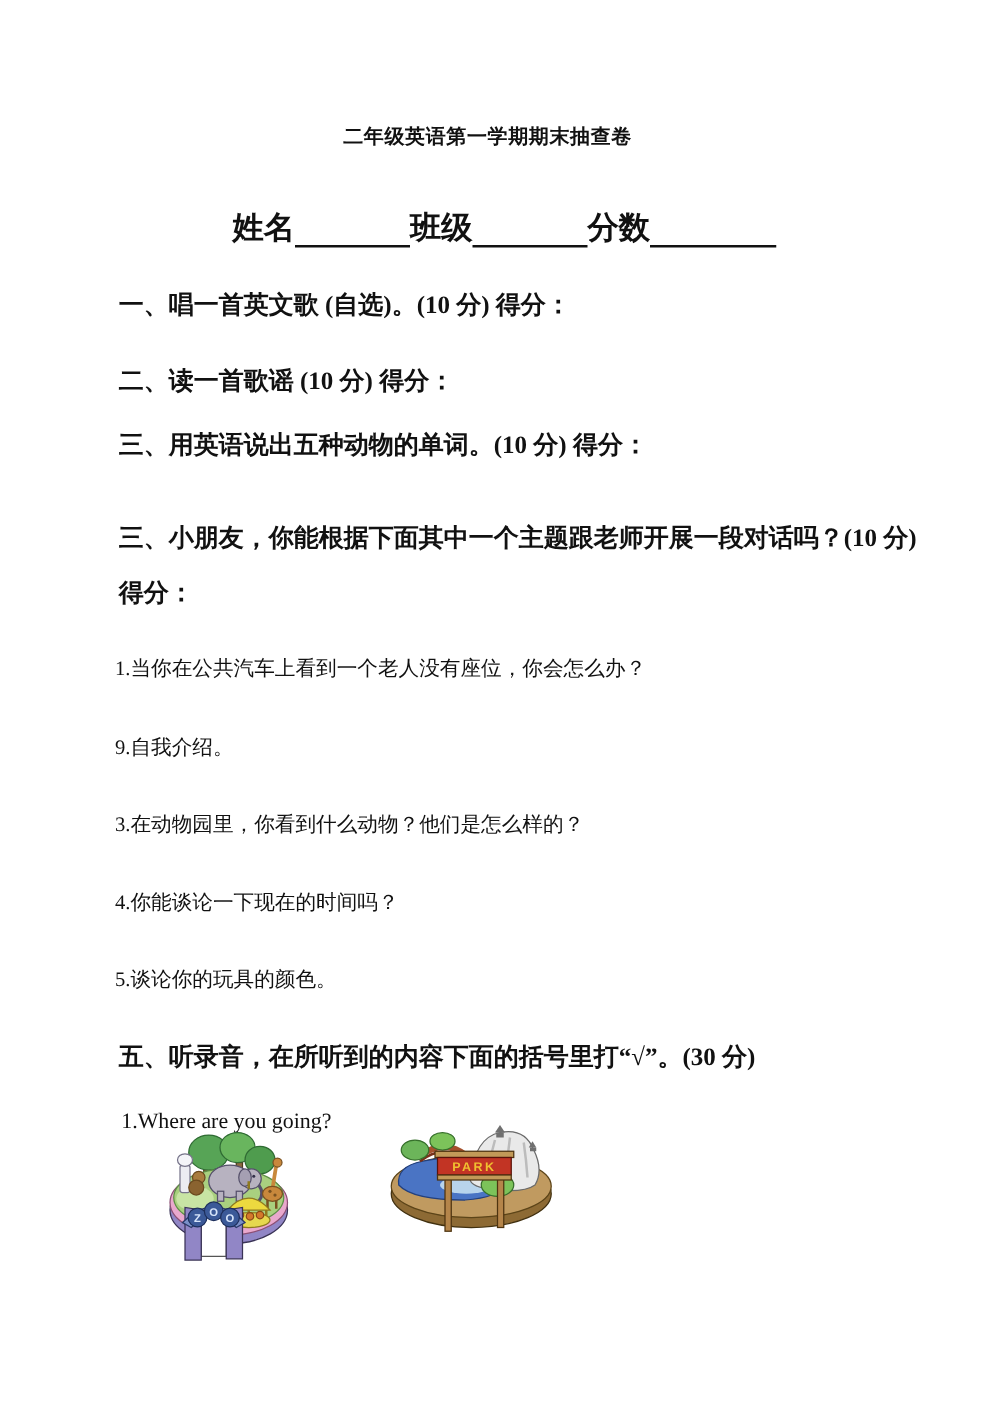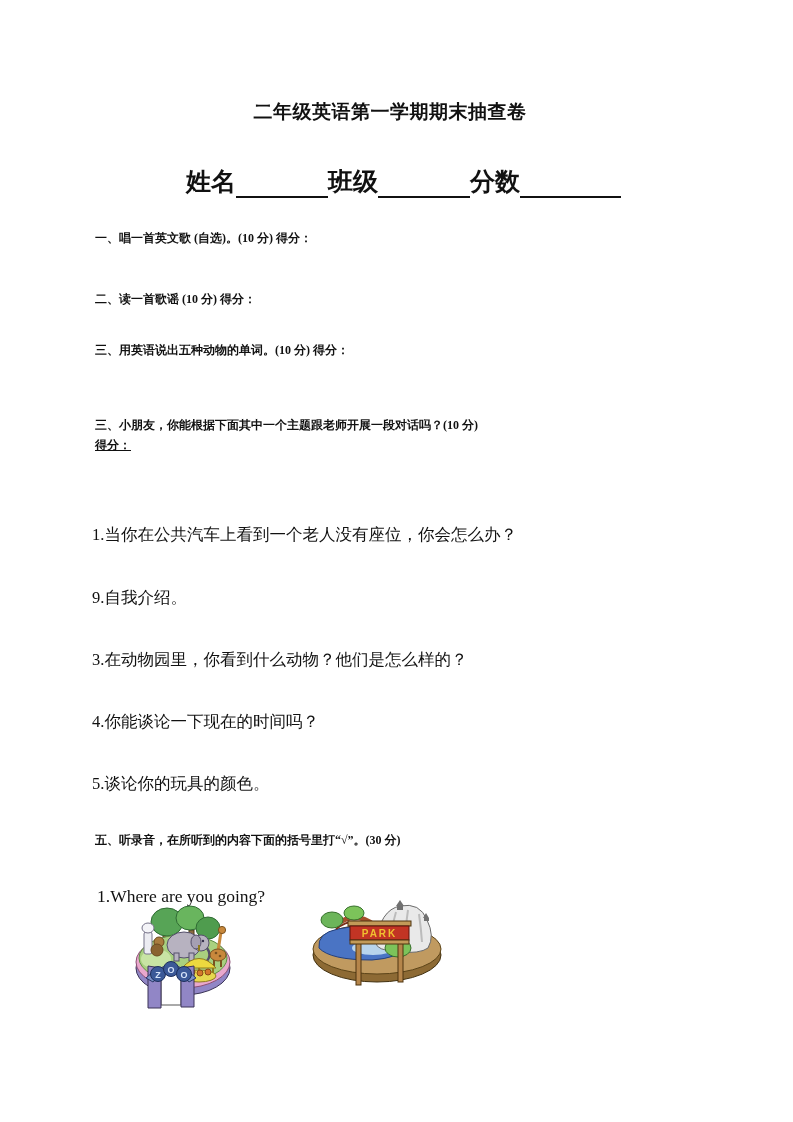"二年级英语第一学期期末抽查卷" .doc-title { font-size: 19px -> 16px }
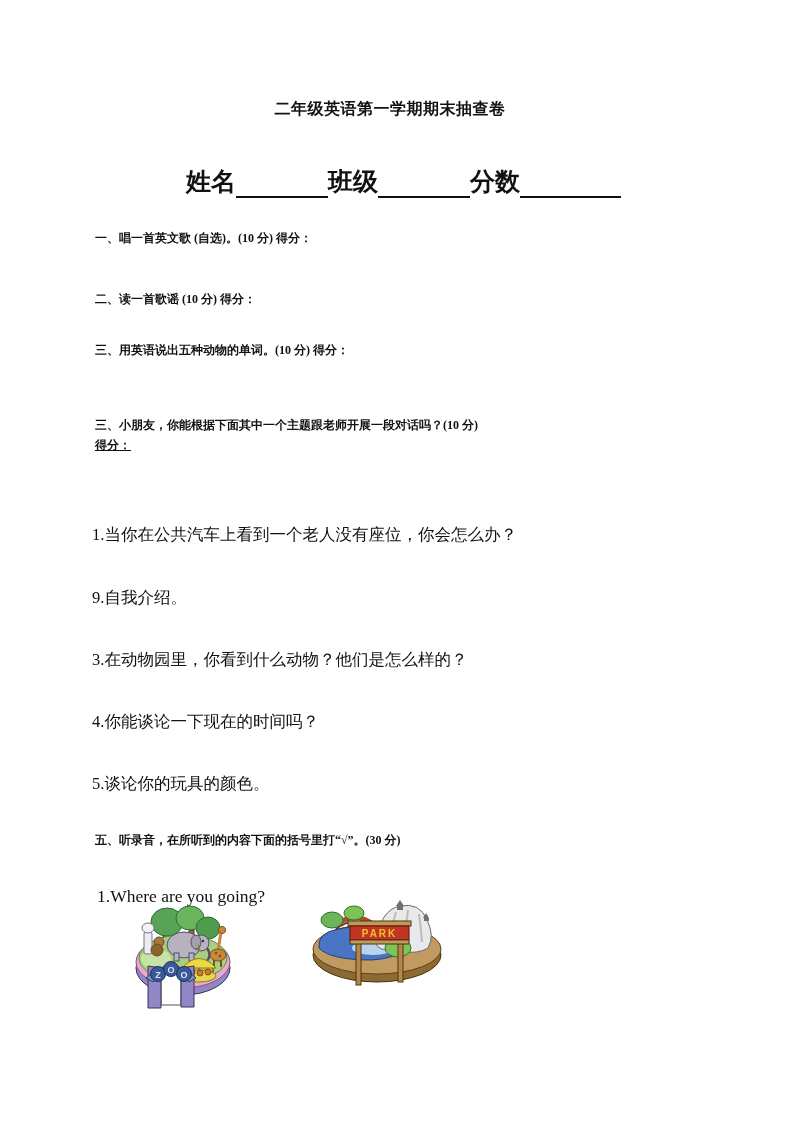"一、唱一首英文歌 (自选)。(10 分) 得分：" .sec-heading { font-size: 12px -> 20px }
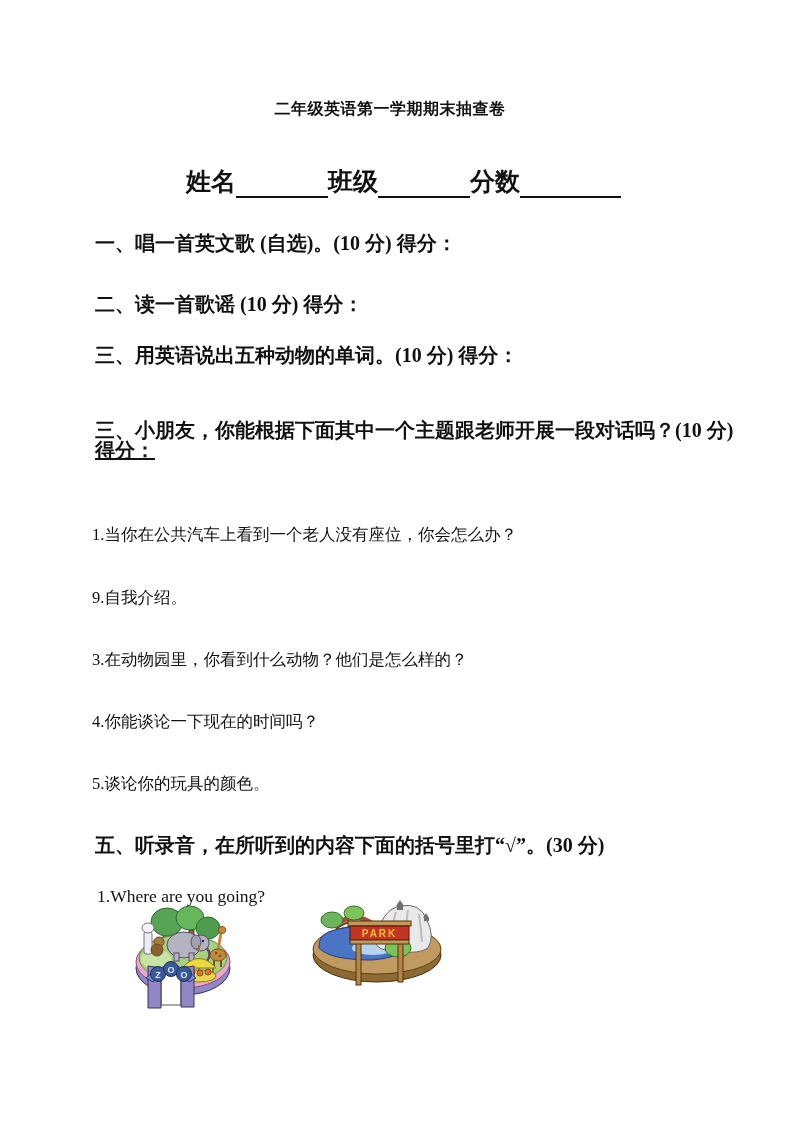"得分：" .sec-4-score { text-decoration: underline -> none; top: 437px -> 461px }
